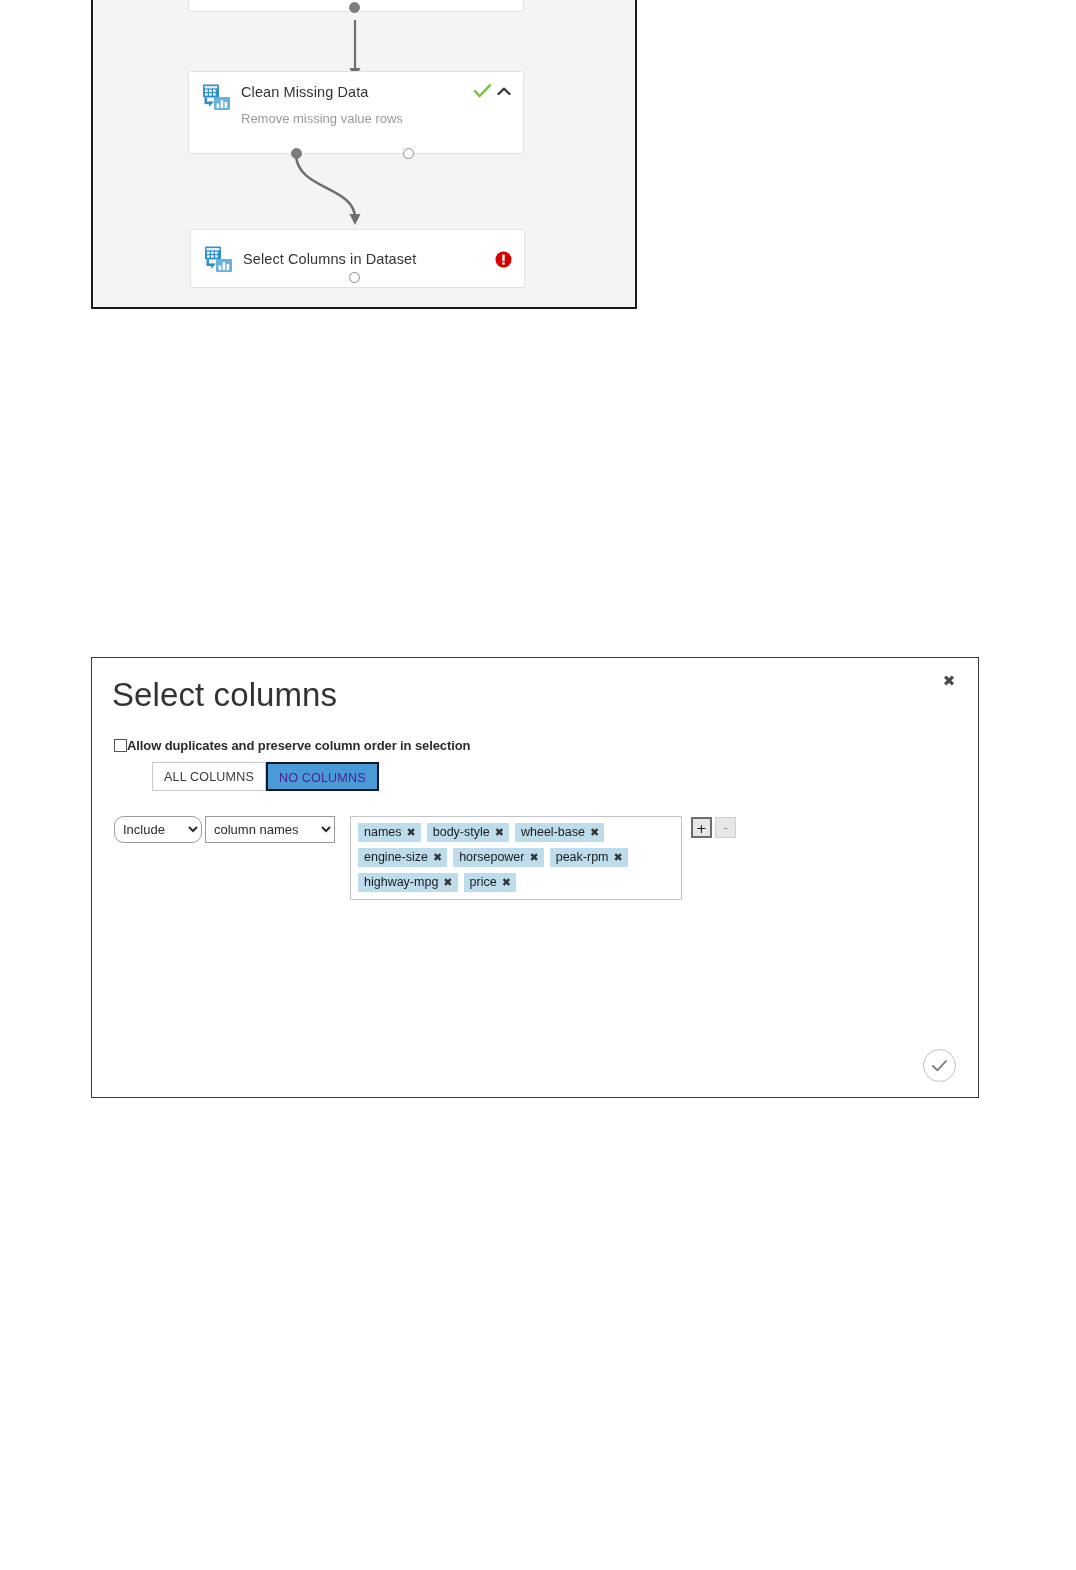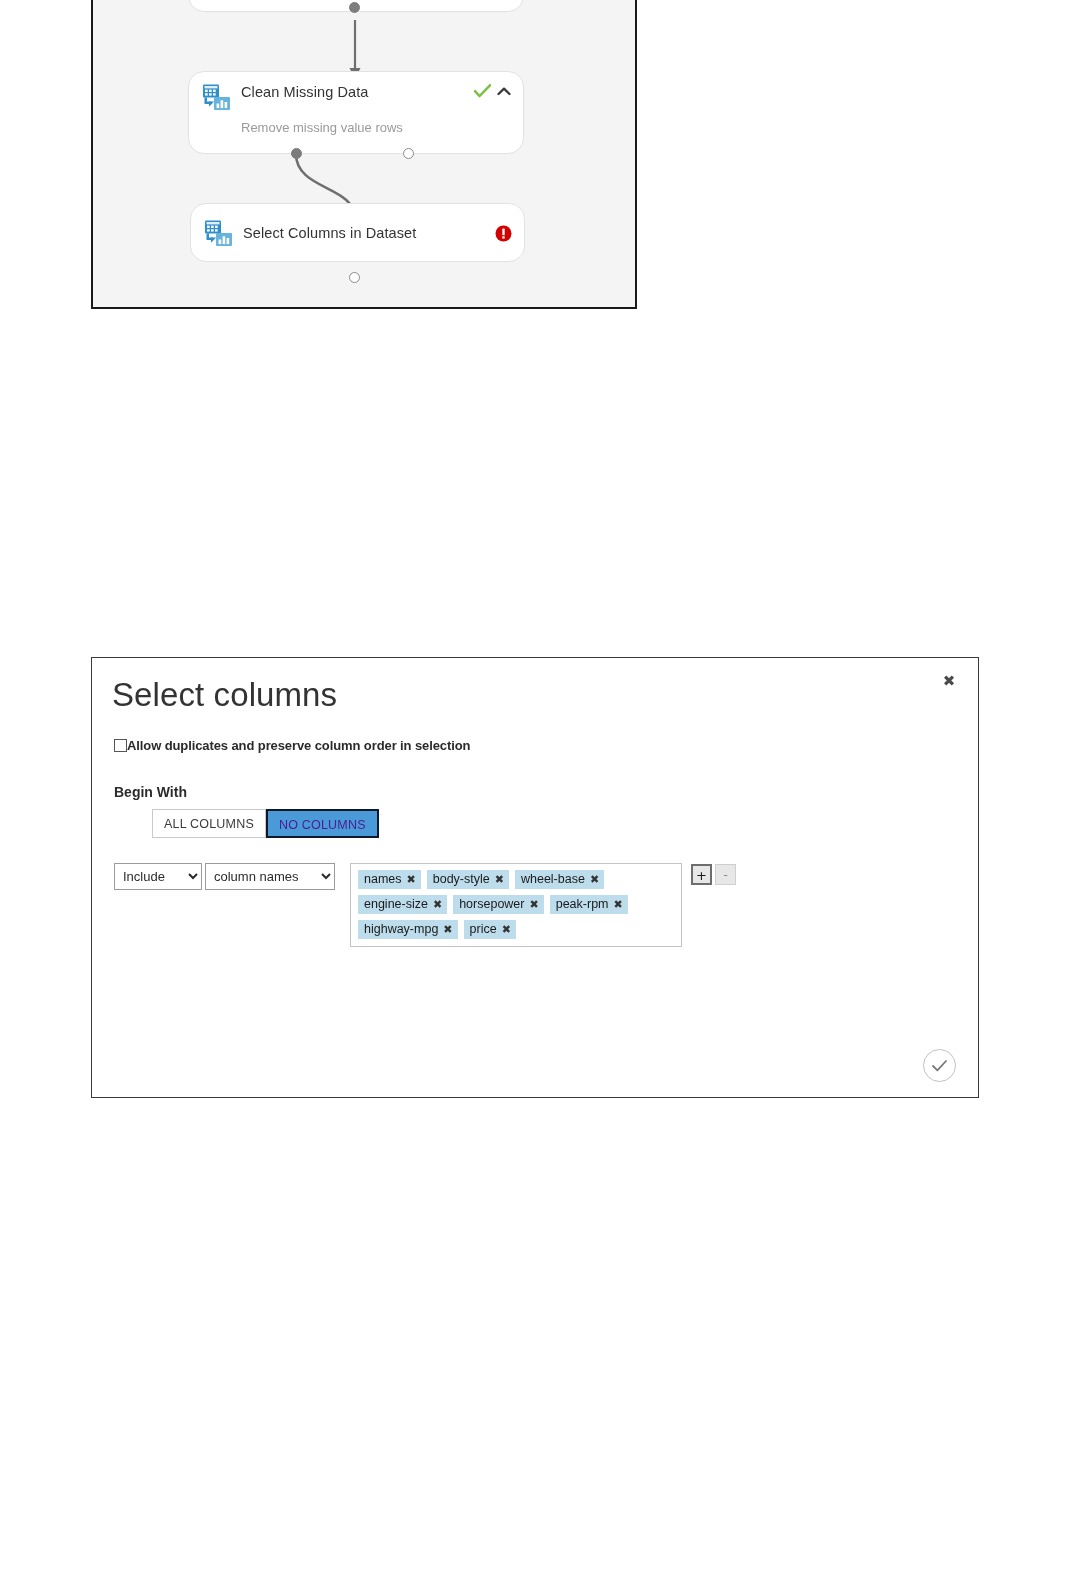"Clean Missing Data" .module-card { border-radius: 16px -> 2px }
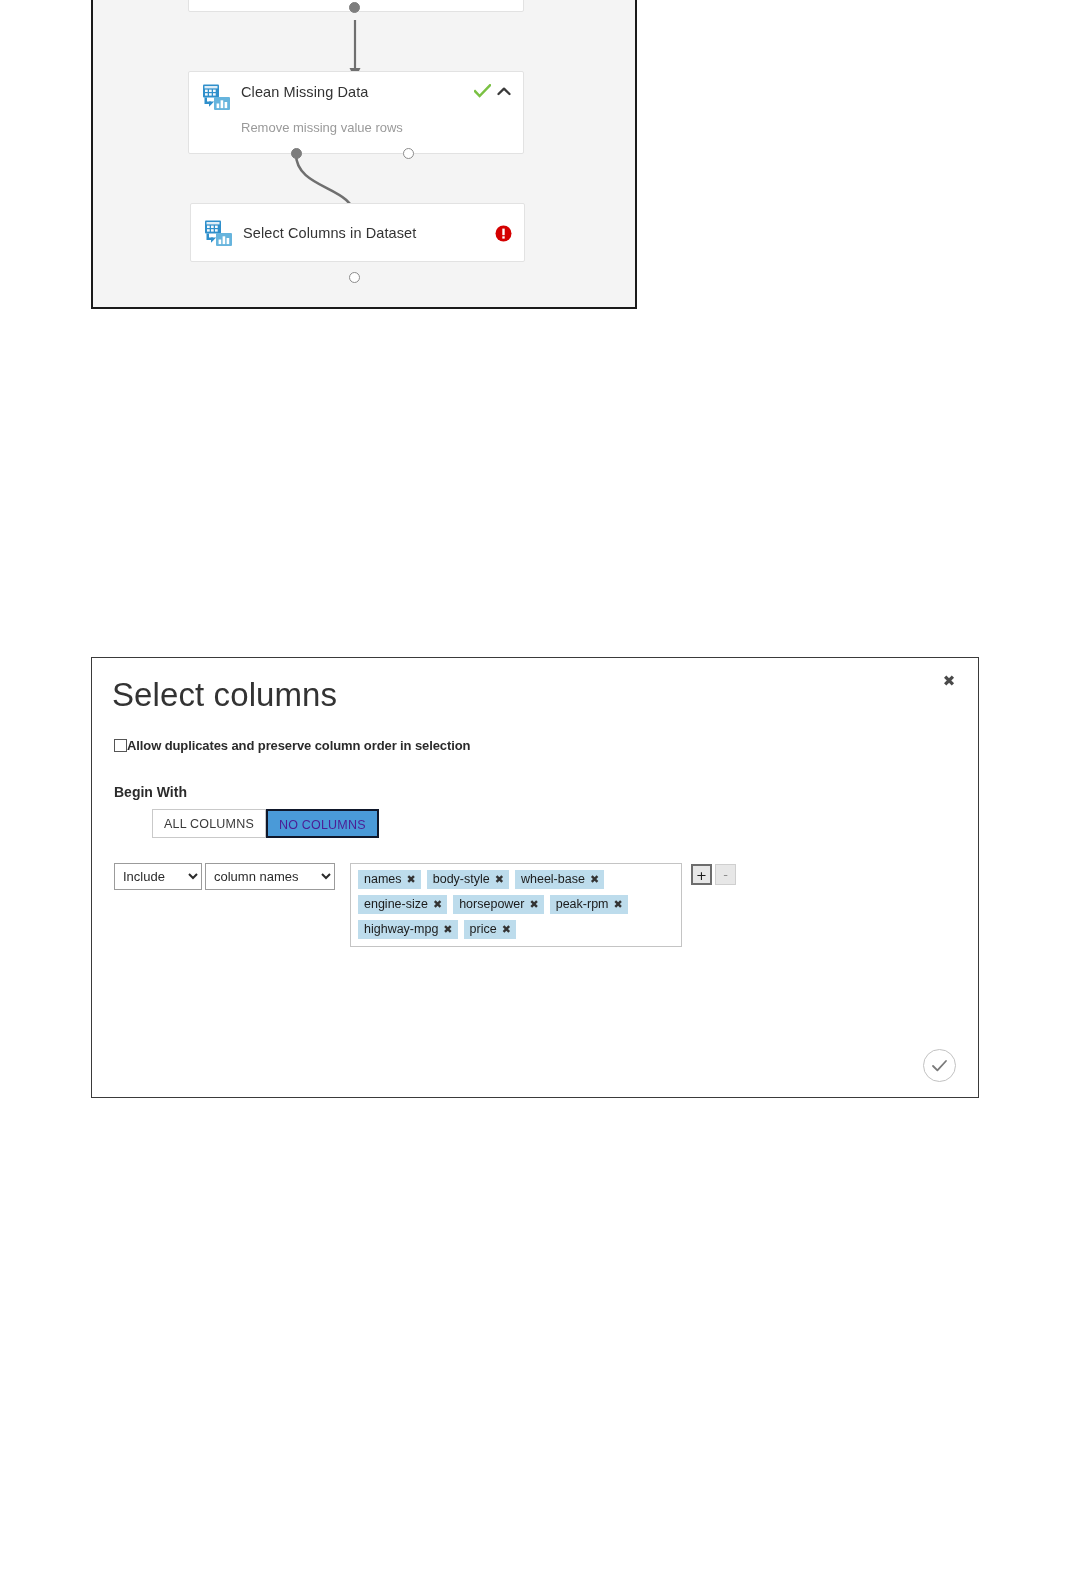"Remove missing value rows" .module-subtitle { margin-top: 18px -> 9px }
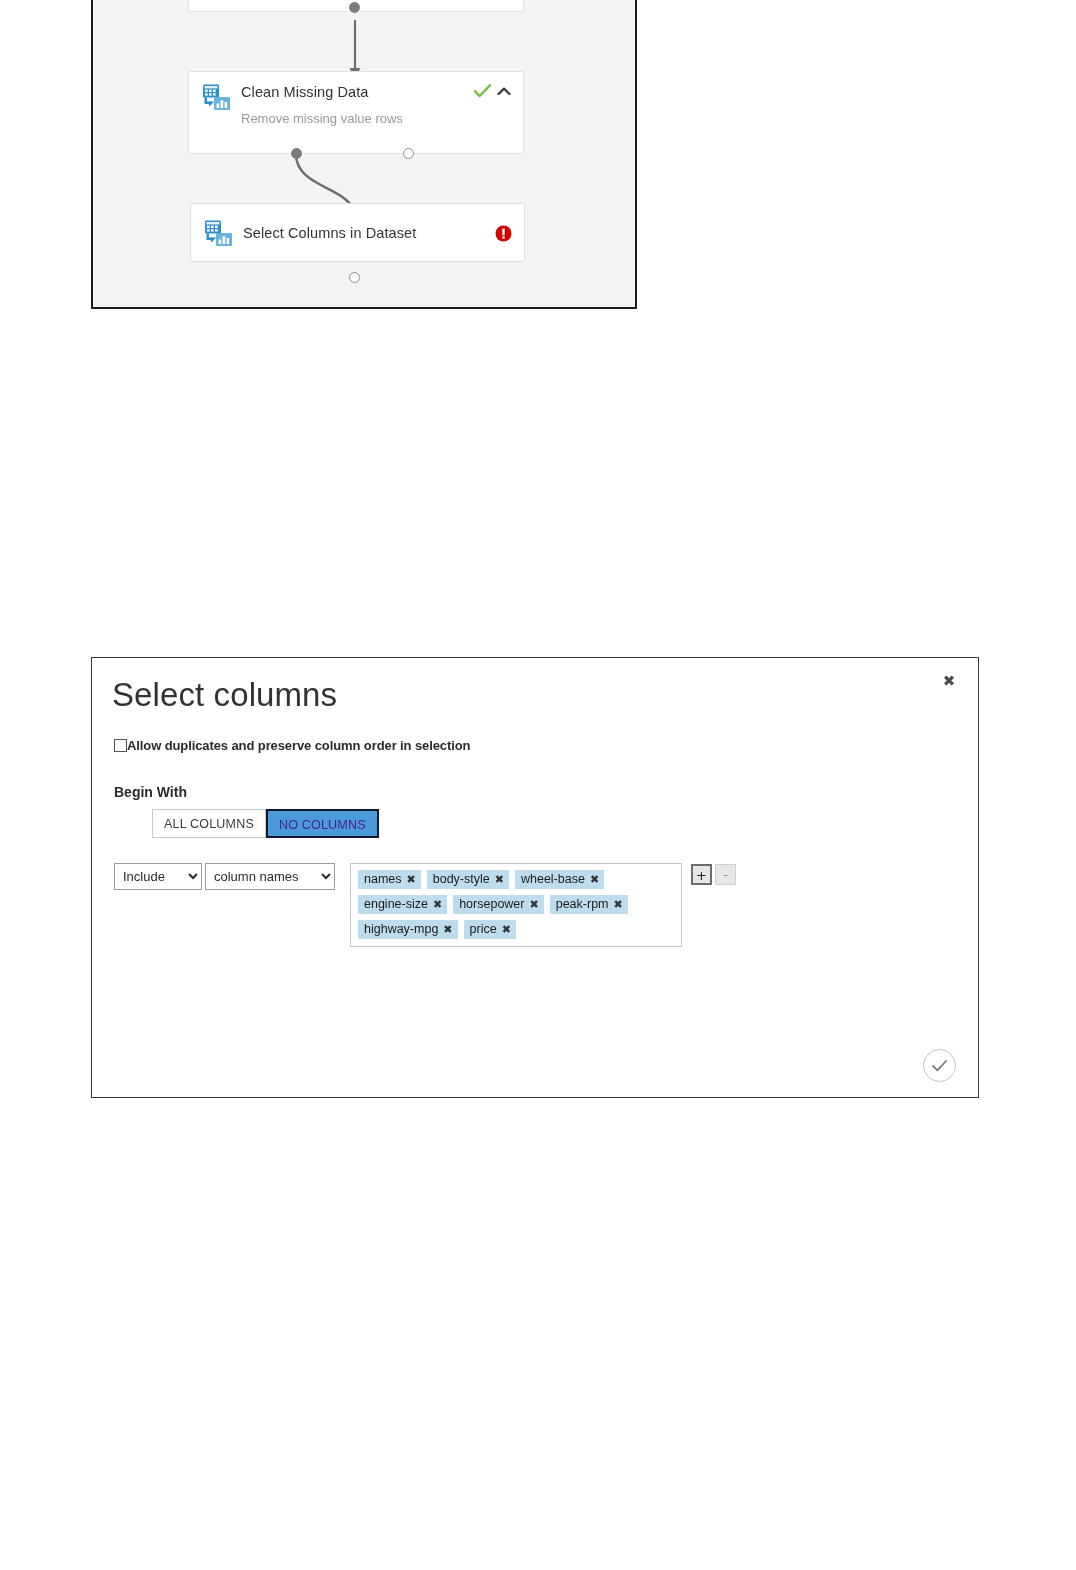"Select Columns in Dataset" .module-card.select-columns { top: 209px -> 235px }
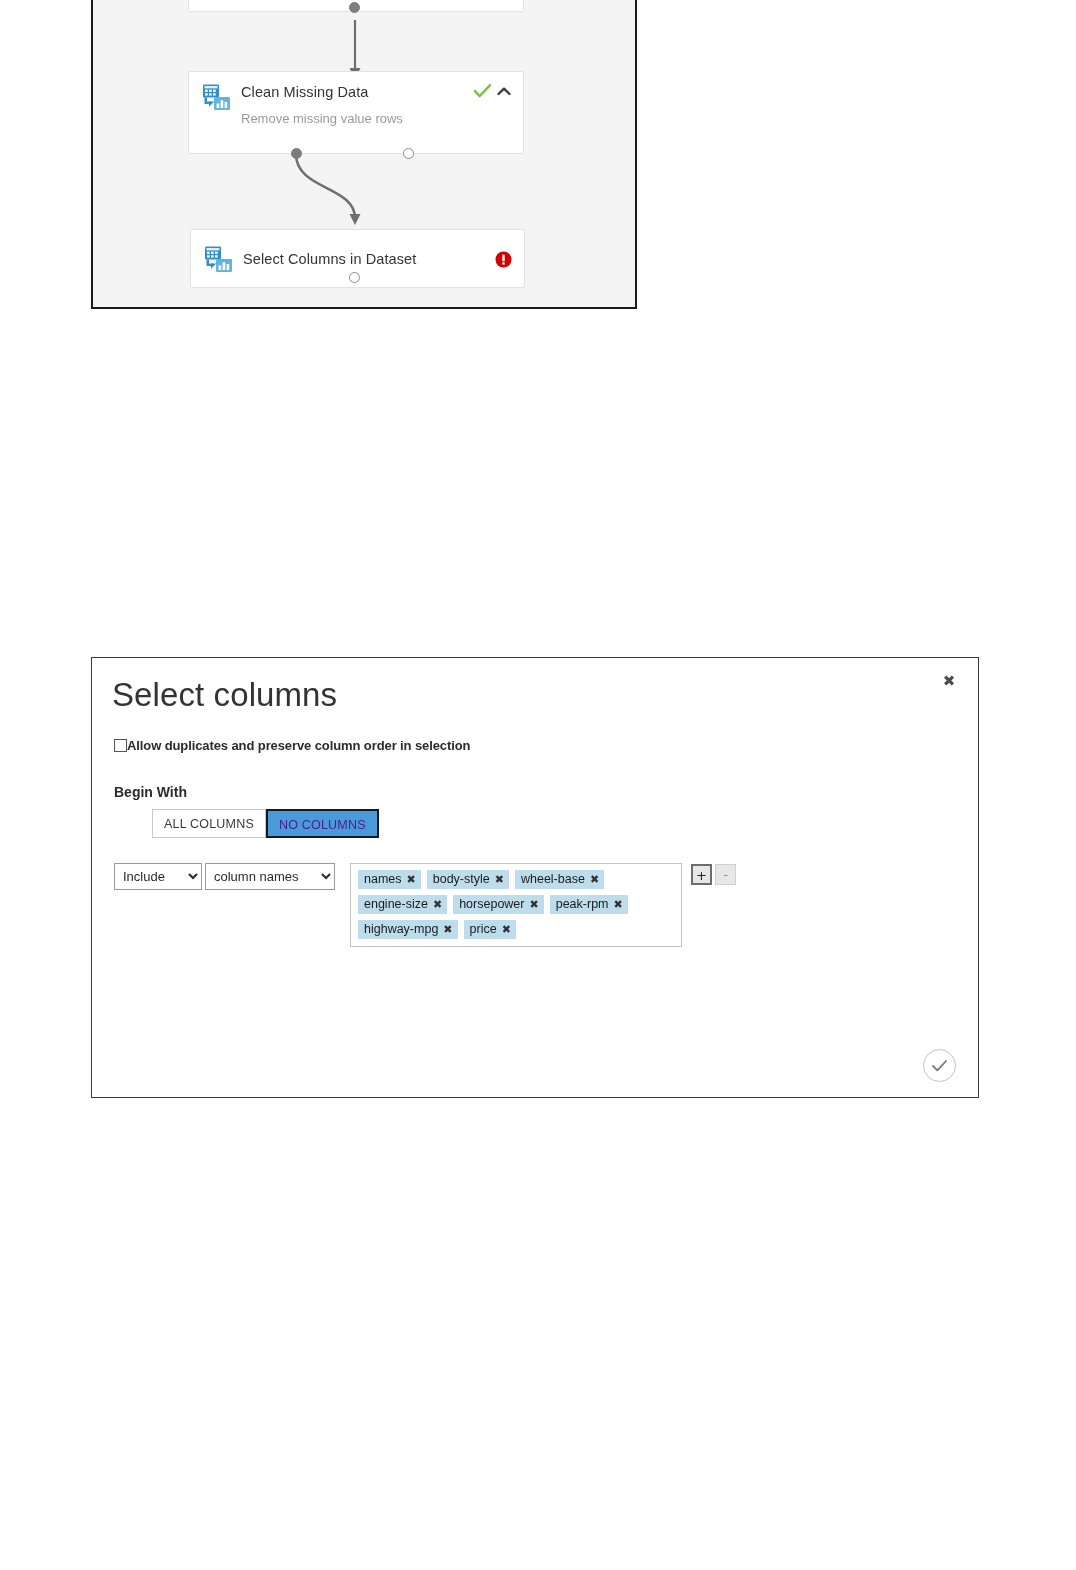"Begin With" div.section-label { html: <div>Begin With</div> -> none }
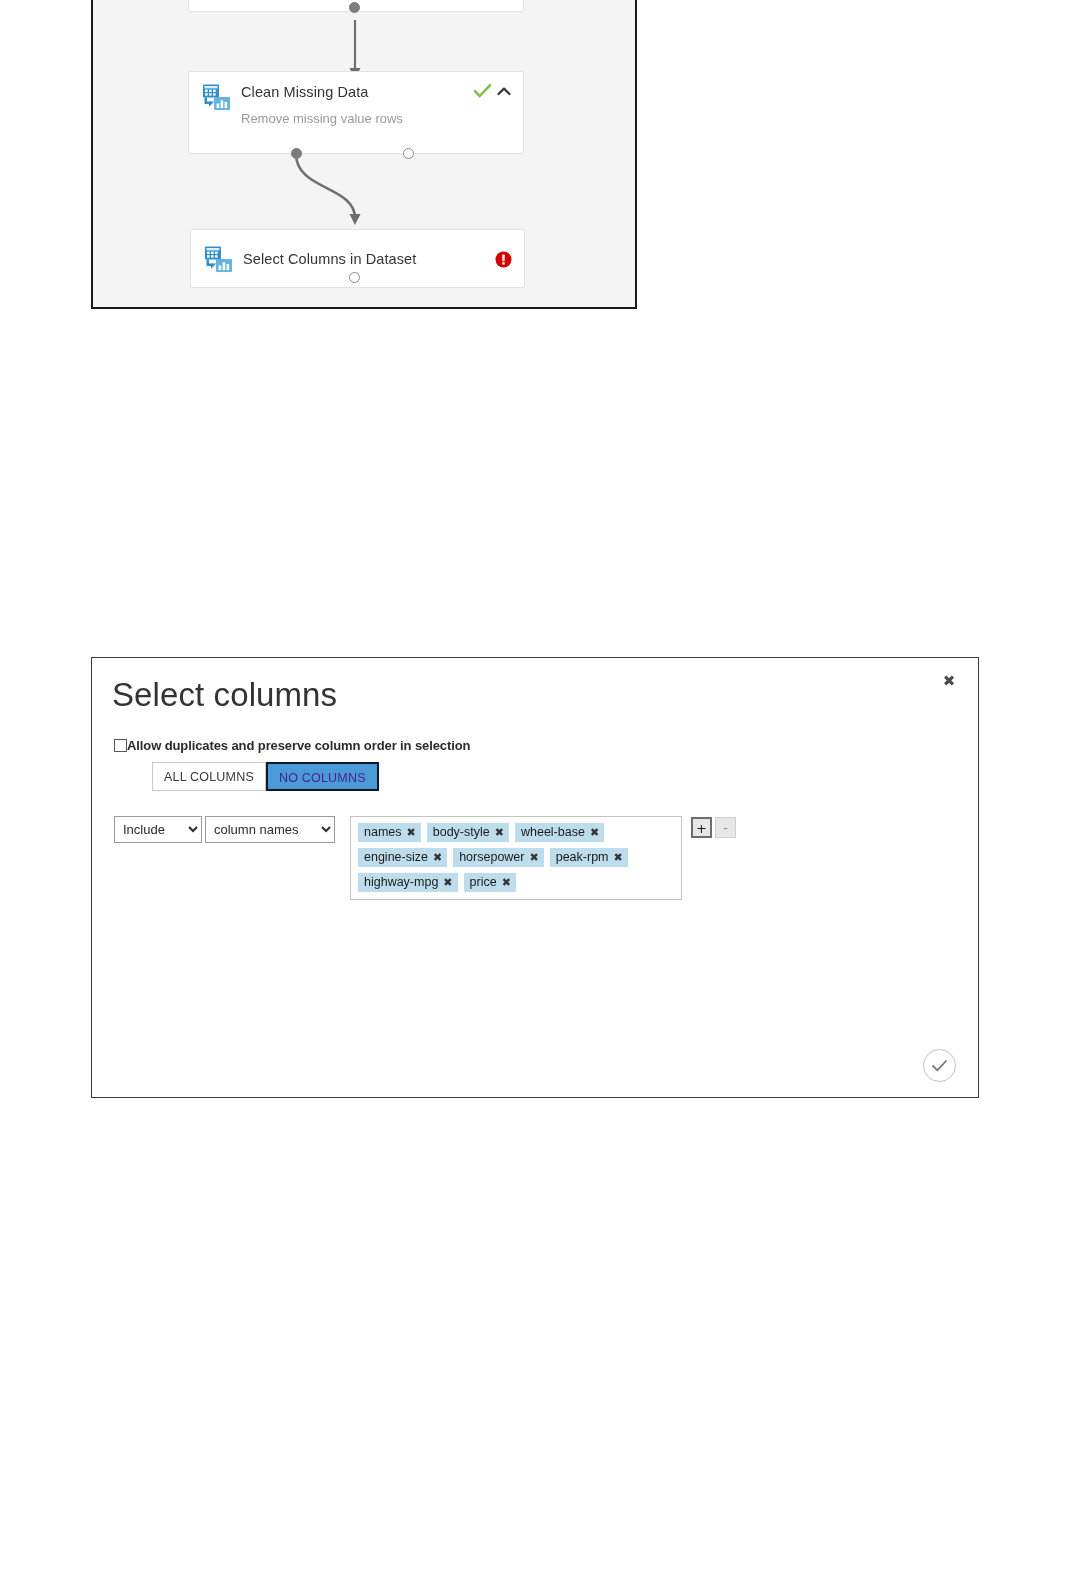"Include" select.rule-select.op { border-radius: none -> 10px }
